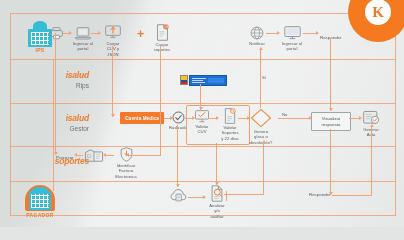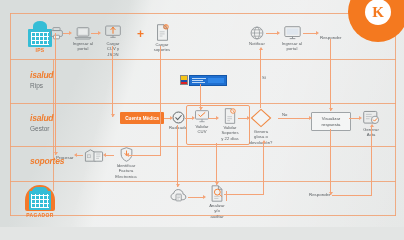"isalud" .lane-label { left: 20px -> 13px; text-align: left -> right }
